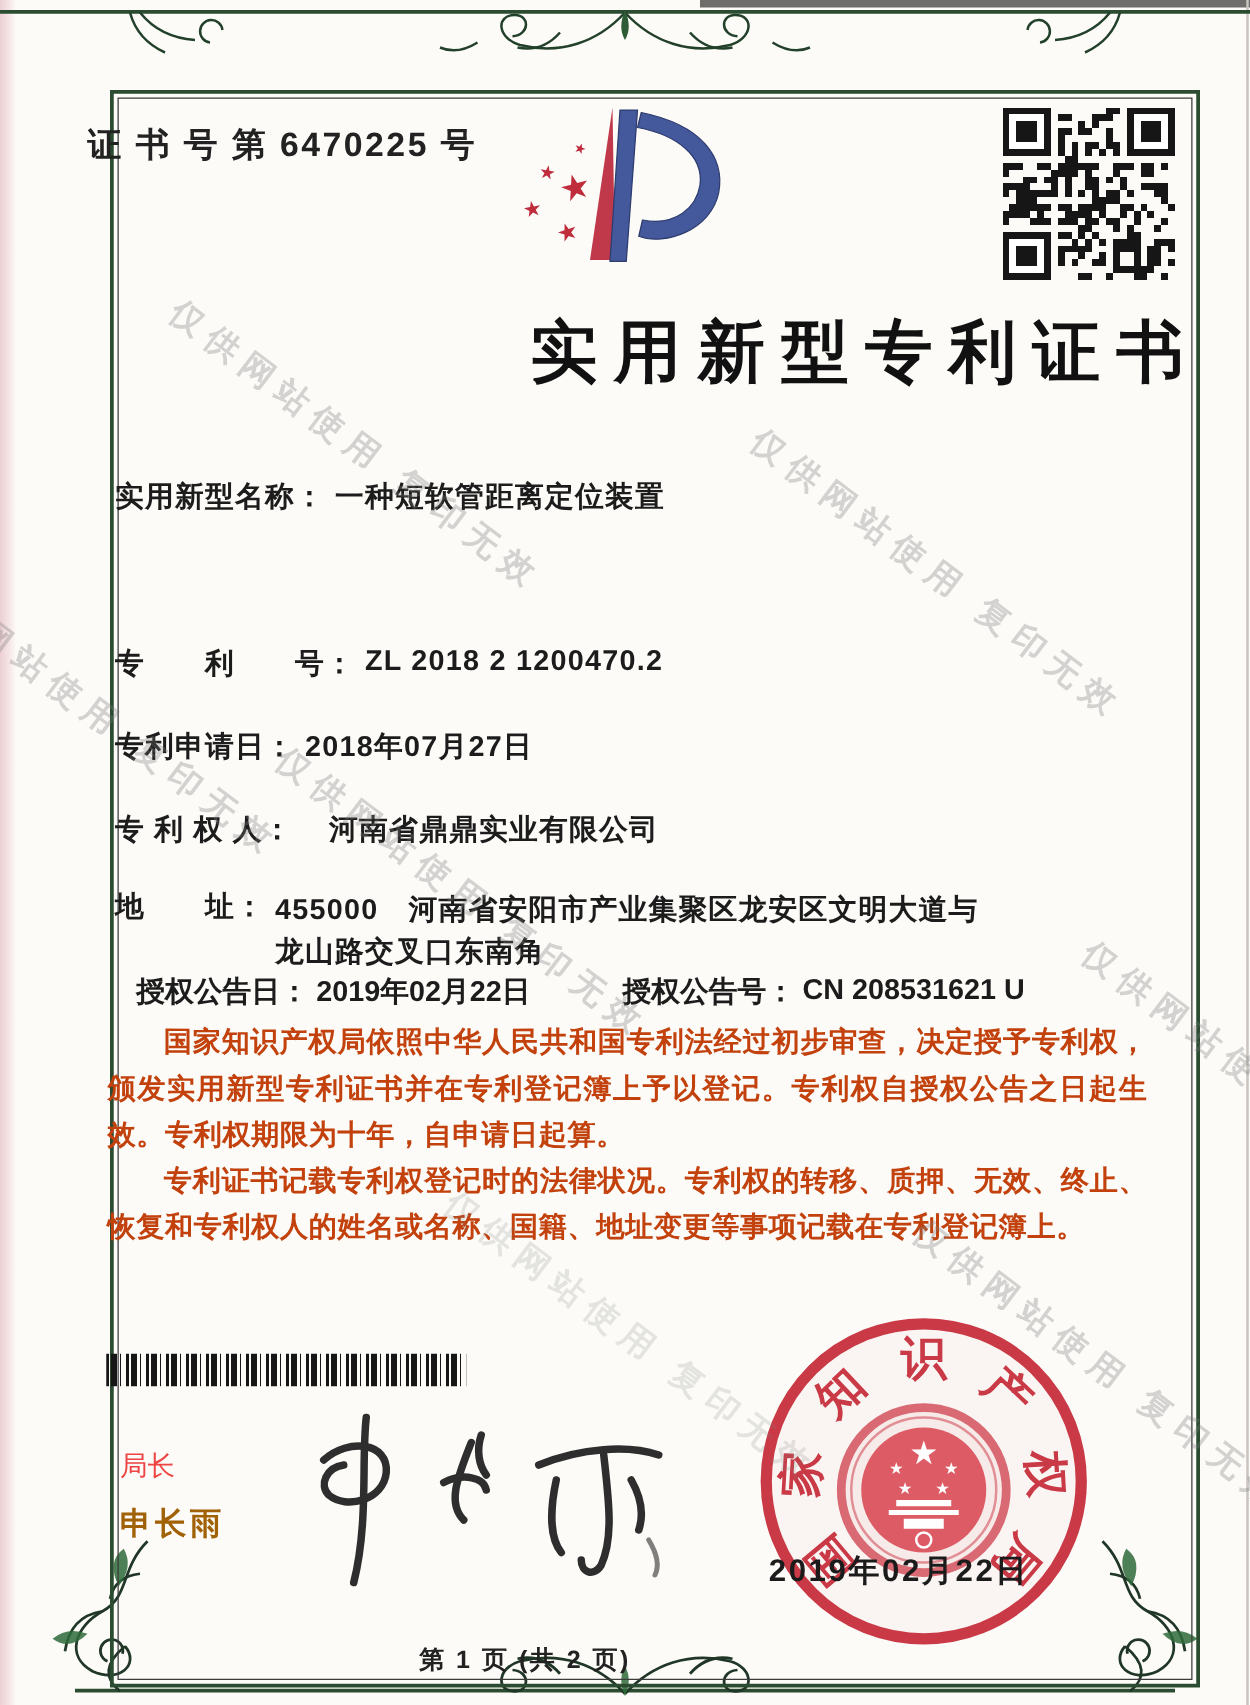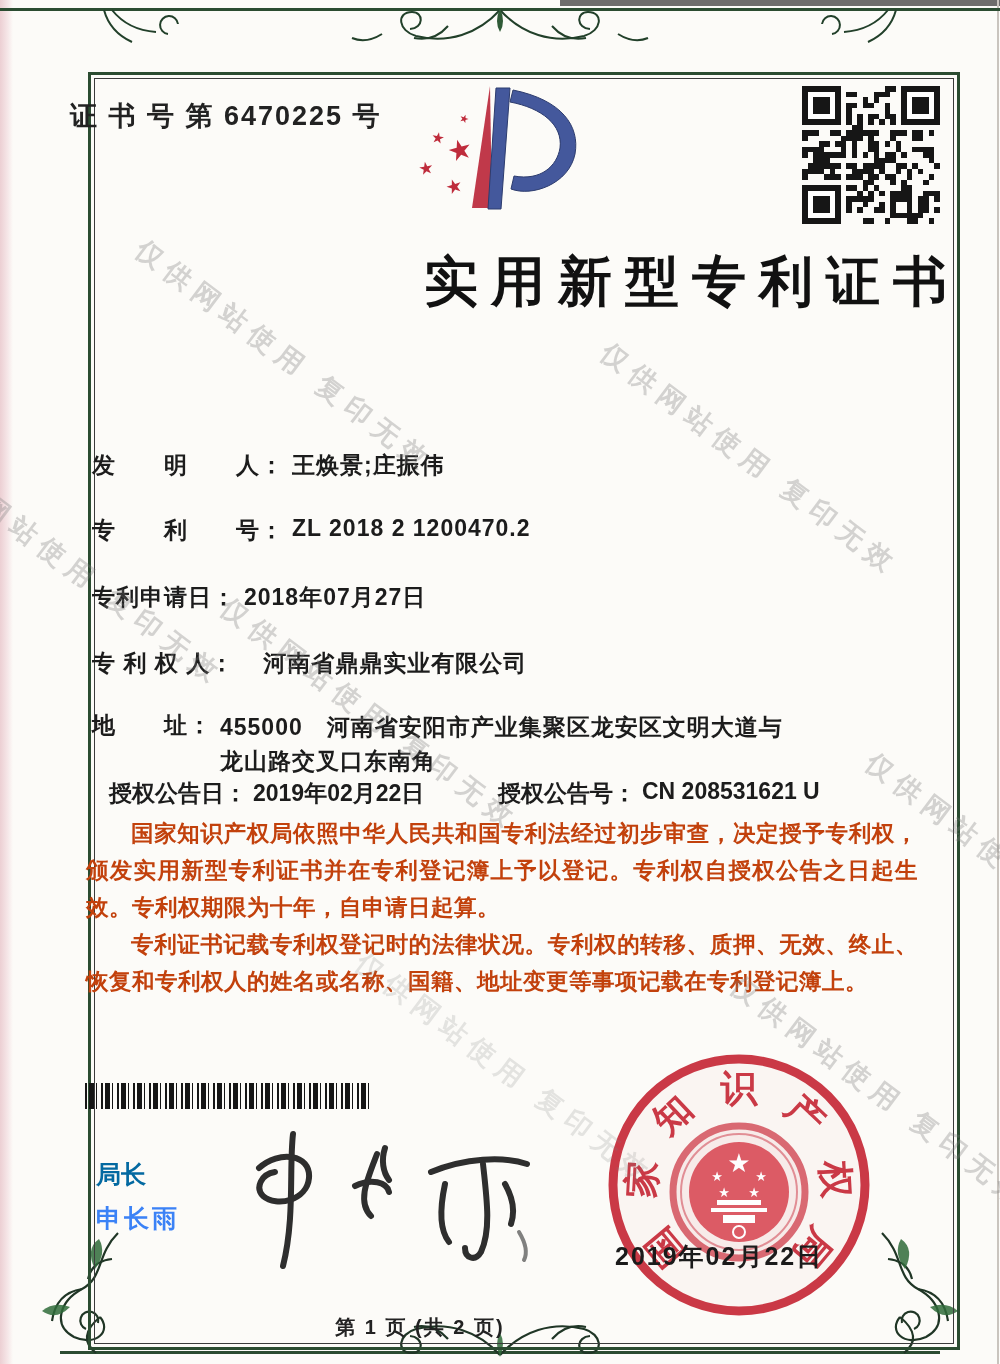"实用新型名称：" div.frow { html: none -> <div> <span>实用新型名称：</span> <span>一种短软管距离定位装置</span> </div> }
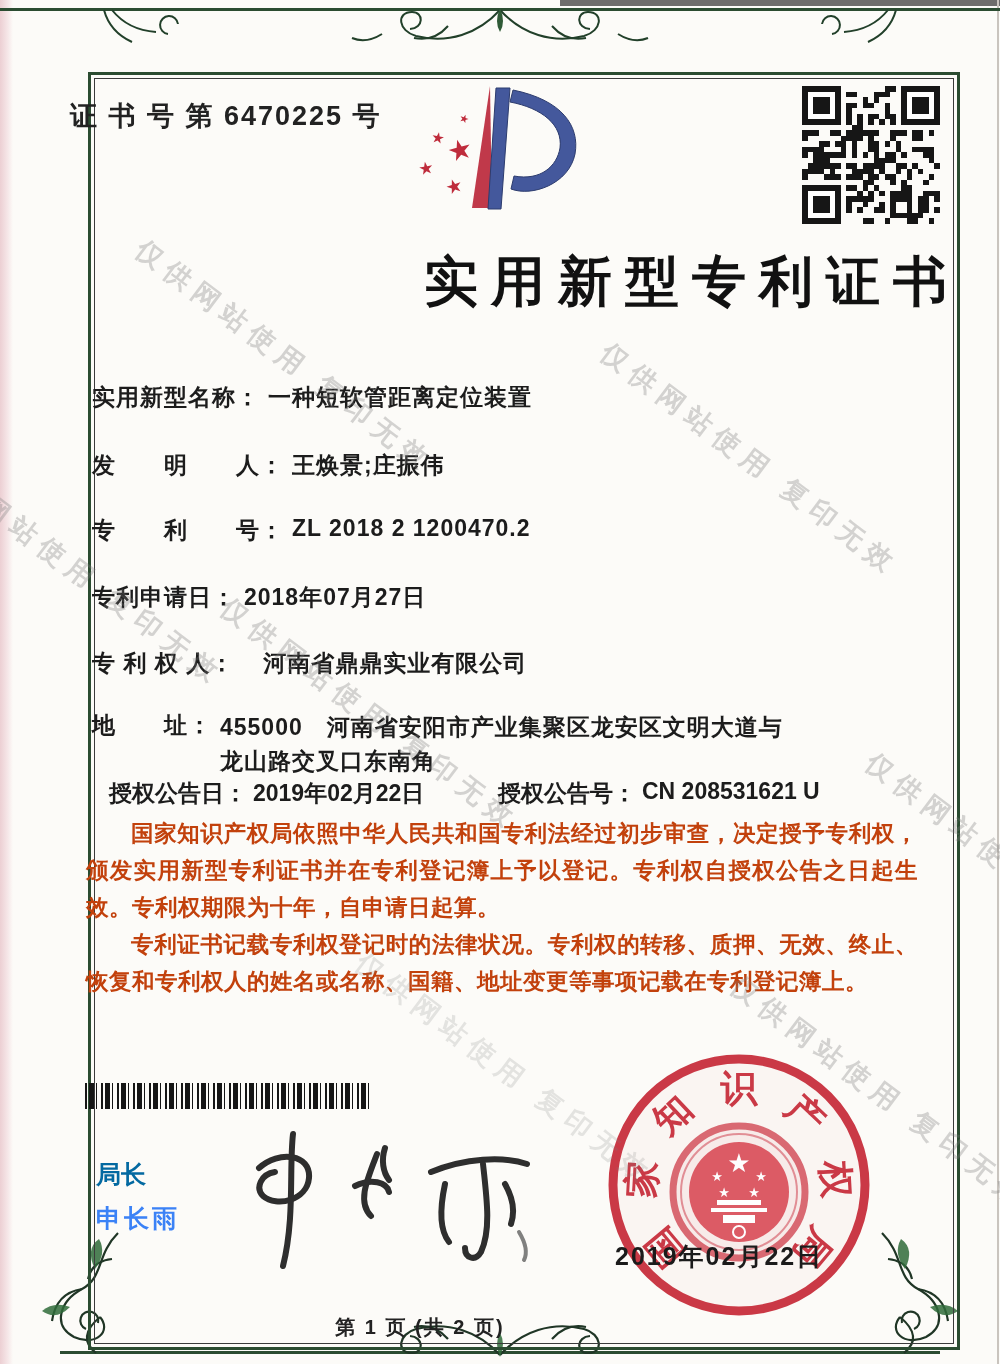"发 明 人：" div.frow { html: <div> <span>发 明 人：</span> <span>王焕景;庄振伟</span> </div> -> none }
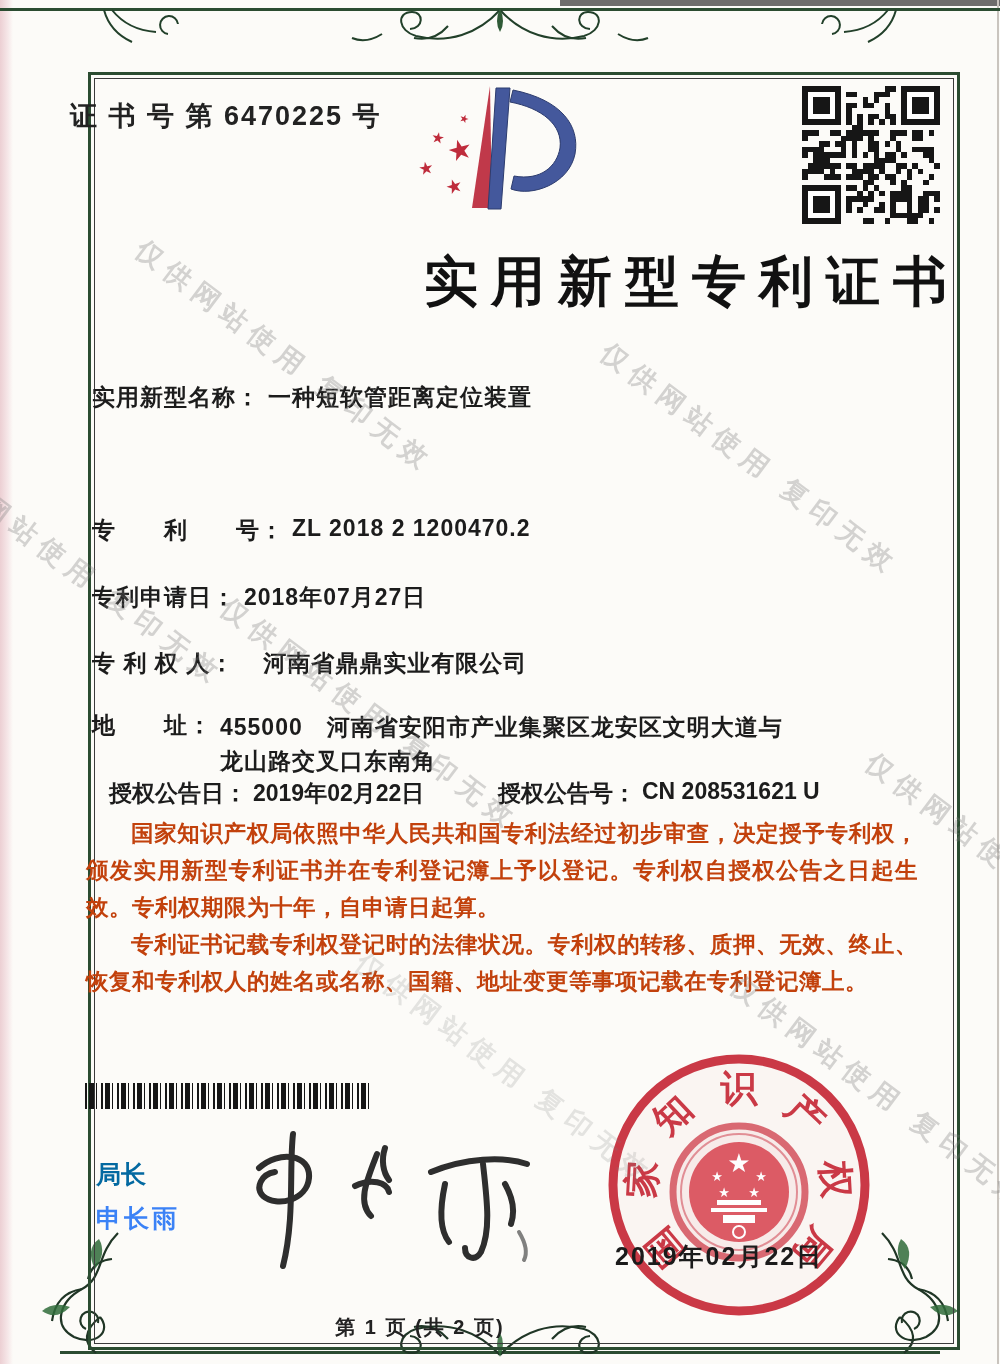"局长" .signer-title { color: #0369a1 -> #ef4444; font-size: 25px -> 22px; font-weight: 700 -> 400 }
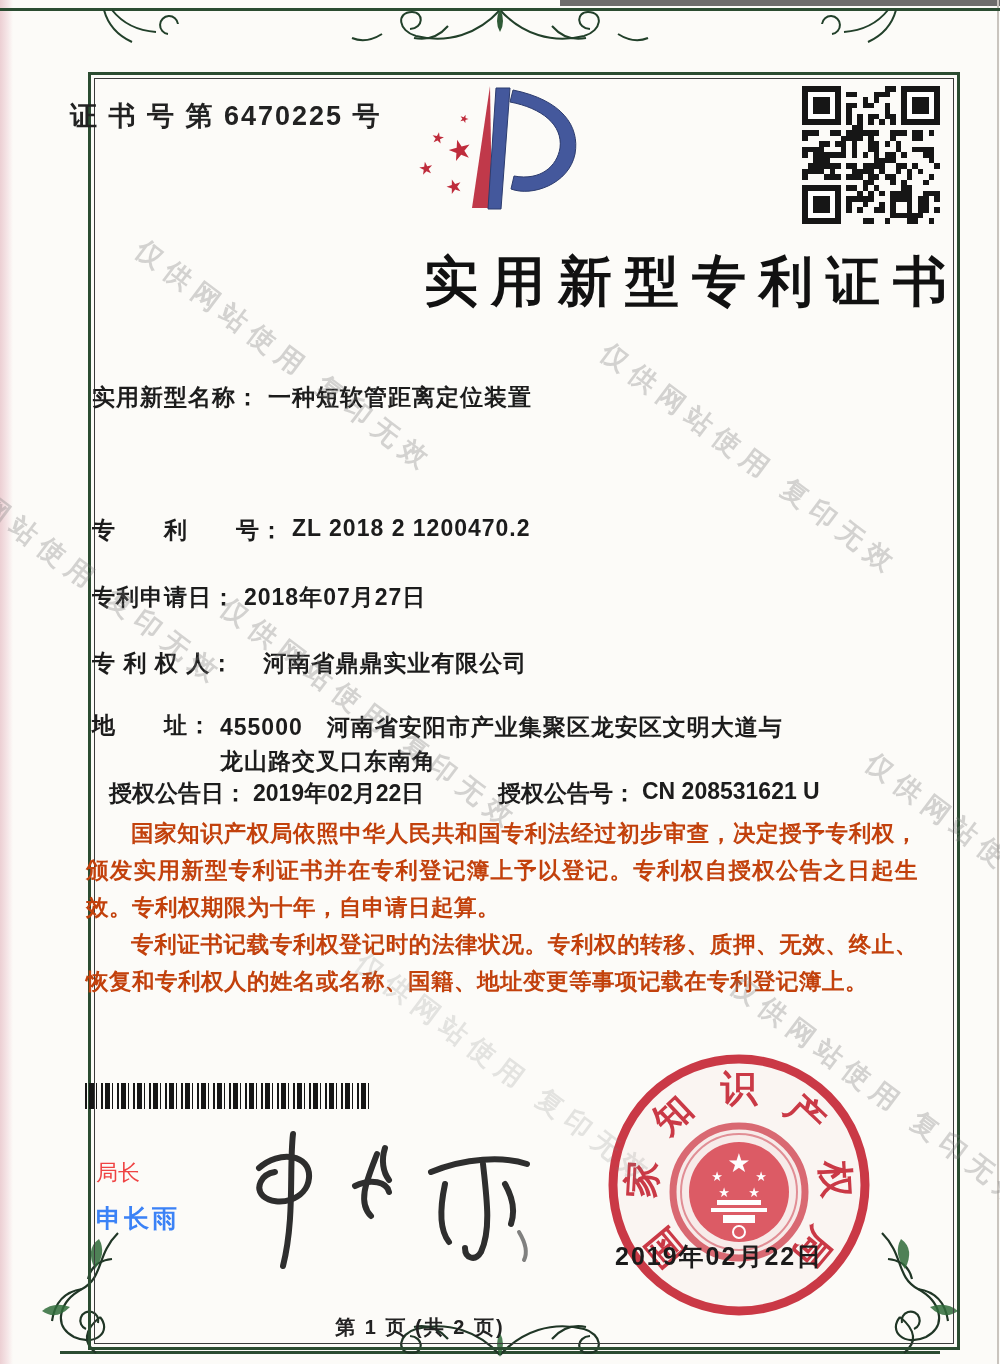"申长雨" .signer-name { color: #3b82f6 -> #a16207 }
